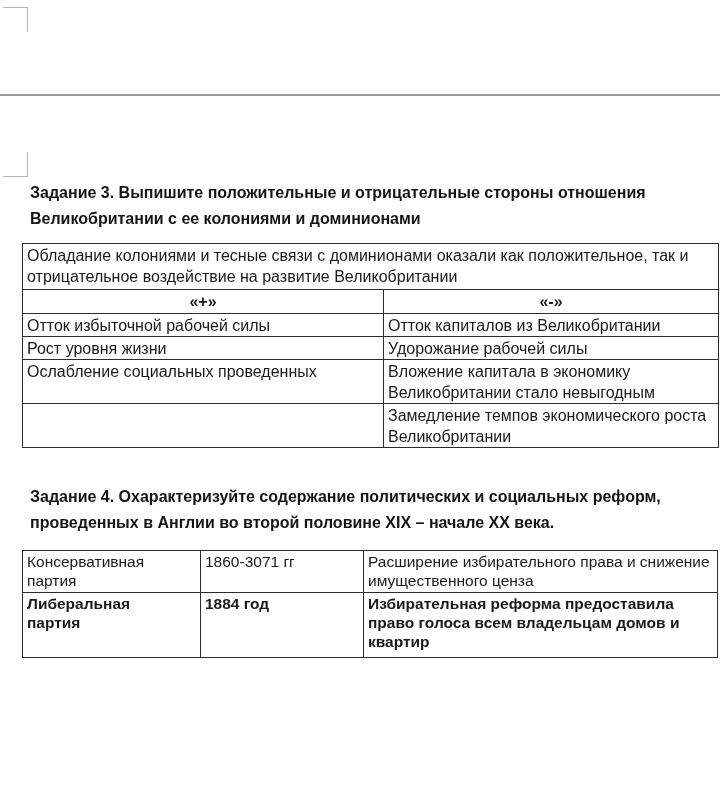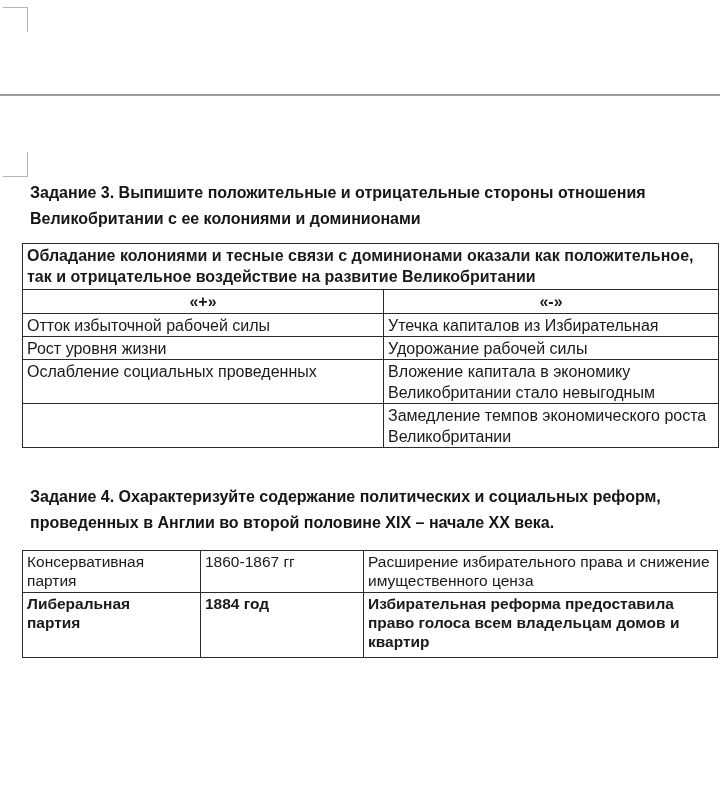"Обладание колониями и тесные связи" .table-1 .row-intro td { font-weight: bold -> none }
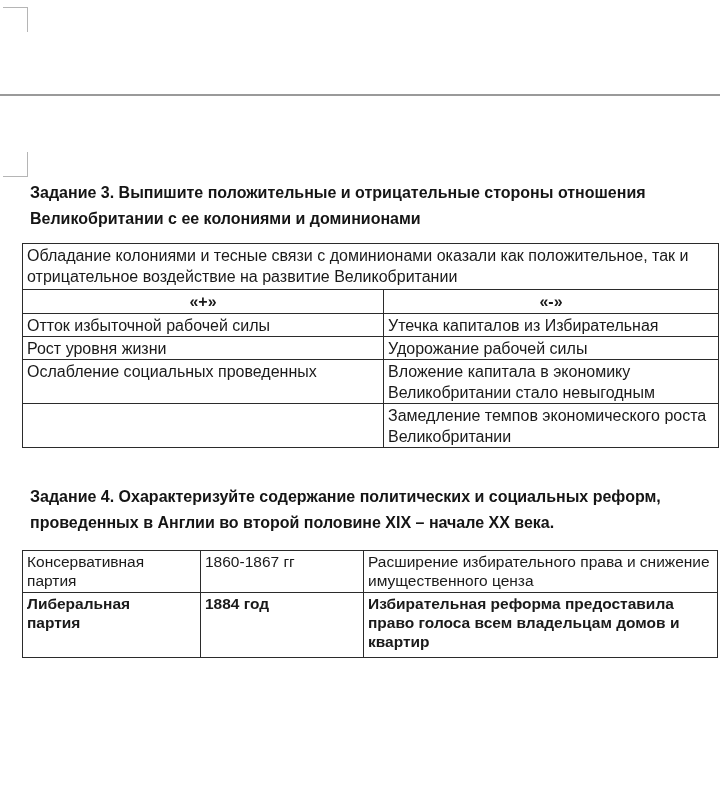"Утечка капиталов из Избирательная" td { text: Утечка капиталов из Избирательная -> Отток капиталов из Великобритании }
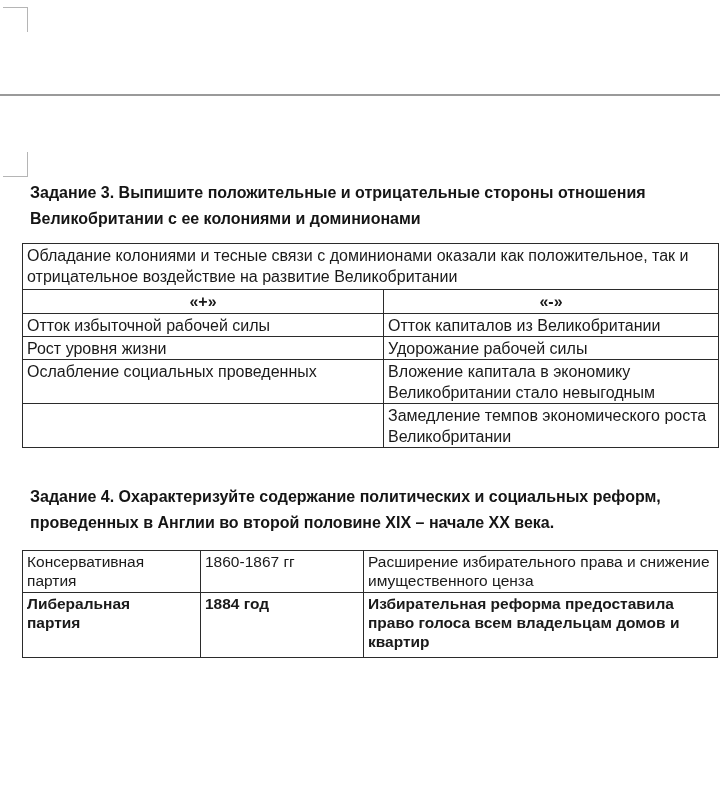"1860-1867 гг" td { text: 1860-1867 -> 1860-3071 }
